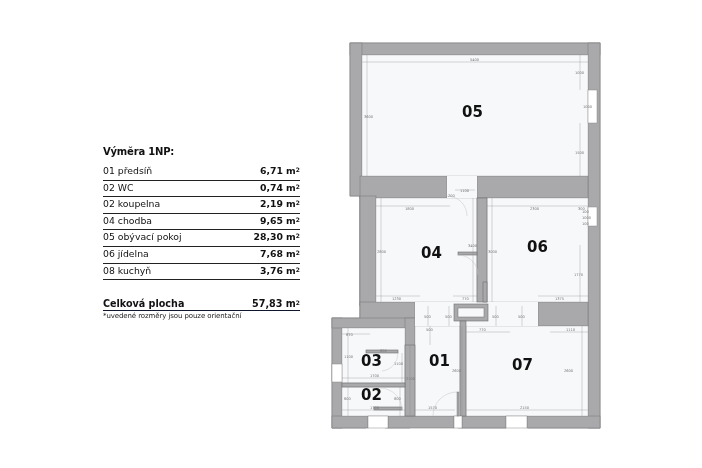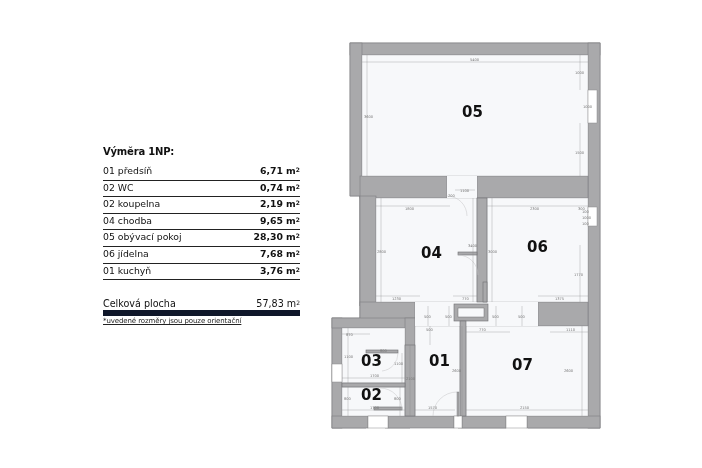"01 kuchyň" span { text: 01 -> 08 }
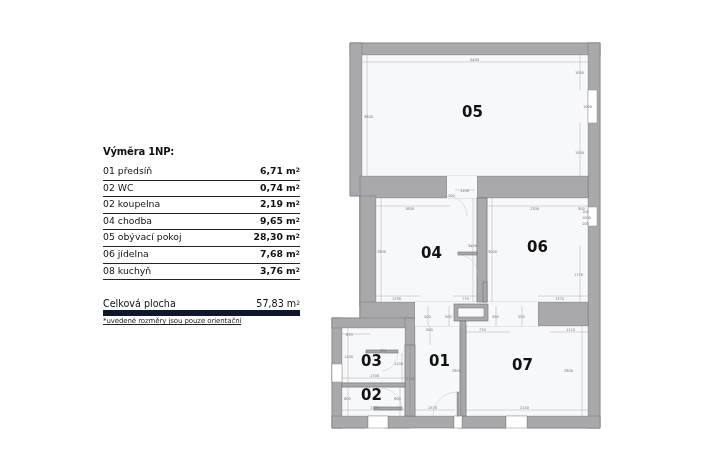"Celková plocha" .total-row { border-bottom: 6px solid #0f172a -> 1px solid #0f172a; font-weight: normal -> bold }
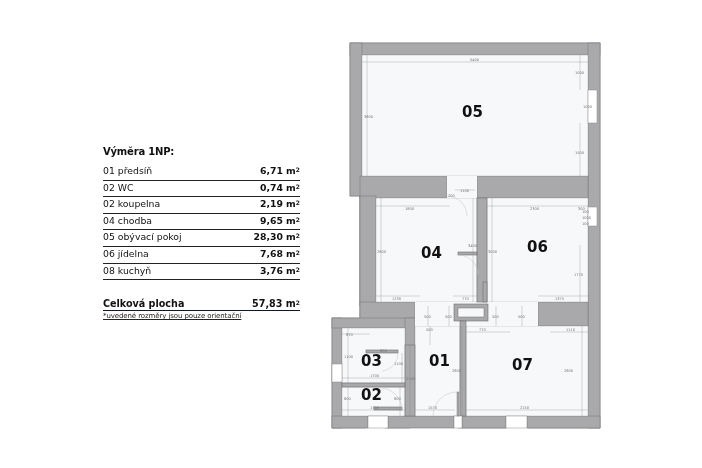"*uvedené rozměry jsou pouze orientační" .note { text-decoration: underline -> none }
